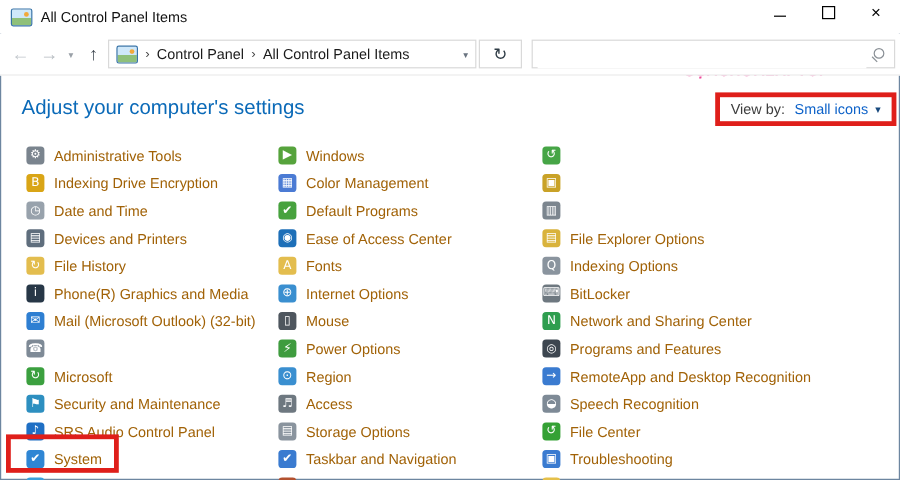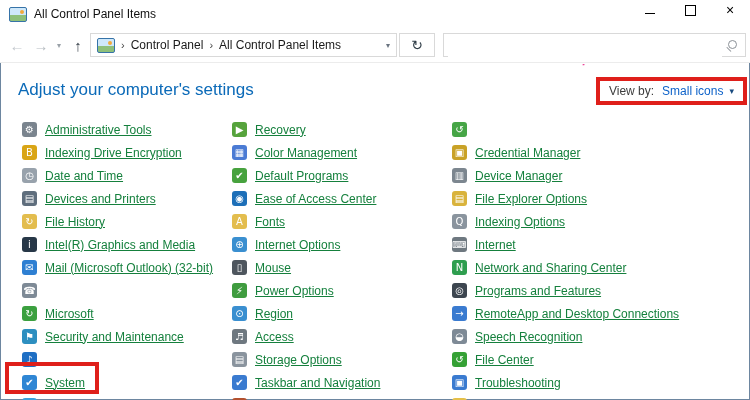"Administrative Tools" .lb { color: #15803d -> #a16207; text-decoration: underline -> none }
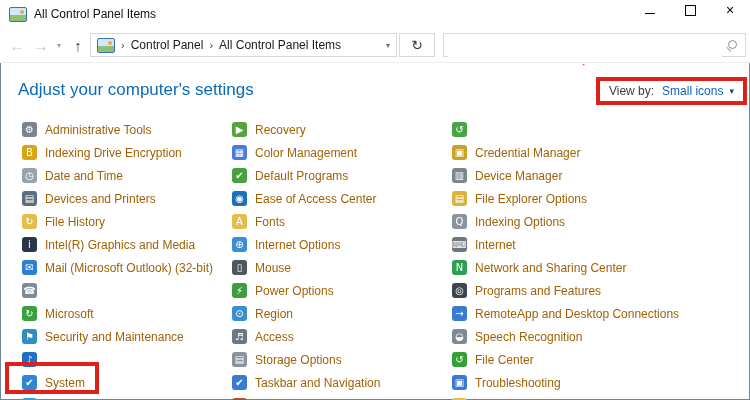"Recovery" span.lb { text: Recovery -> Windows }
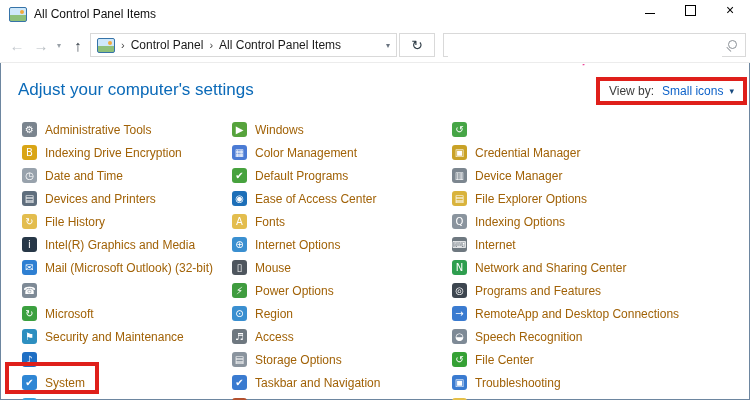"Credential Manager" span.lb { html: <span>Credential Manager</span> -> none }
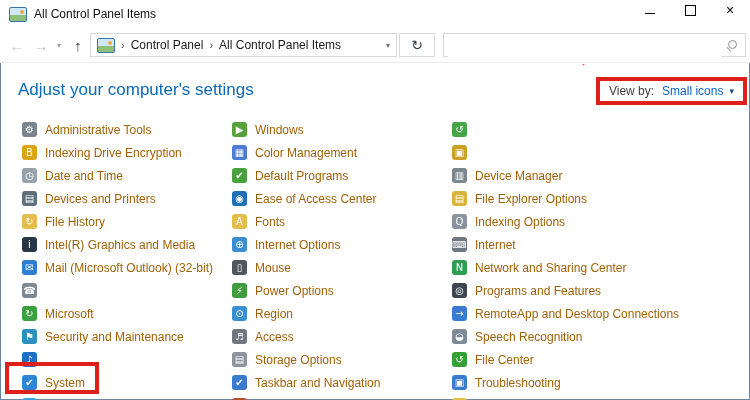"Device Manager" span.lb { html: <span>Device Manager</span> -> none }
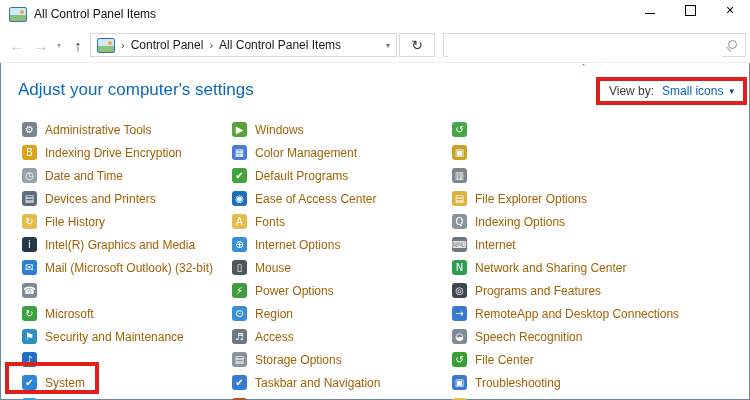"Intel(R) Graphics and Media" span.lb { text: Intel -> Phone }
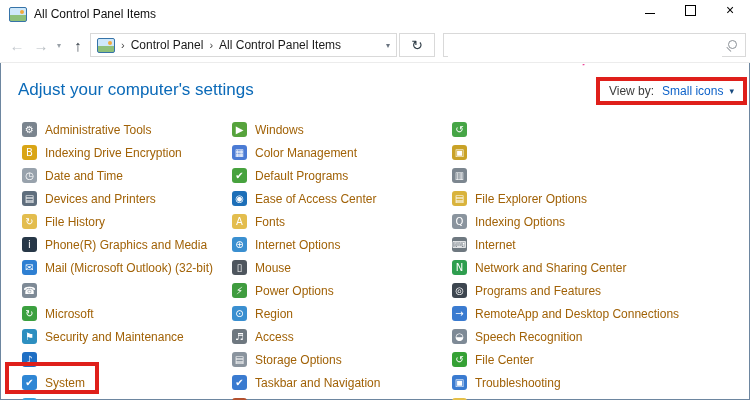"Internet" span.lb { text: Internet -> BitLocker }
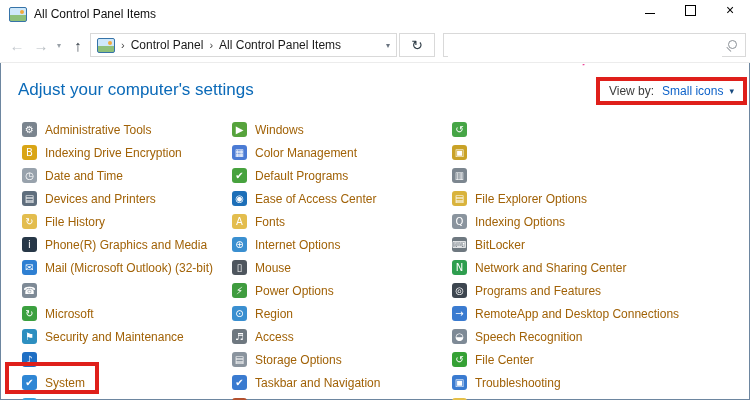"RemoteApp and Desktop Connections" span.lb { text: Connections -> Recognition }
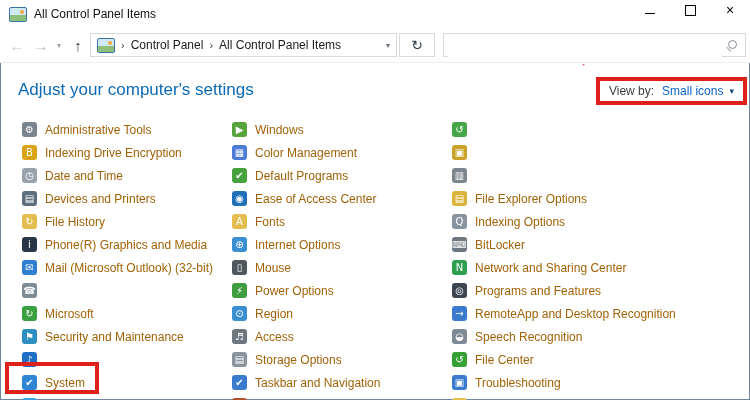"SRS Audio Control Panel" span.lb { html: none -> <span>SRS Audio Control Panel</span> }
